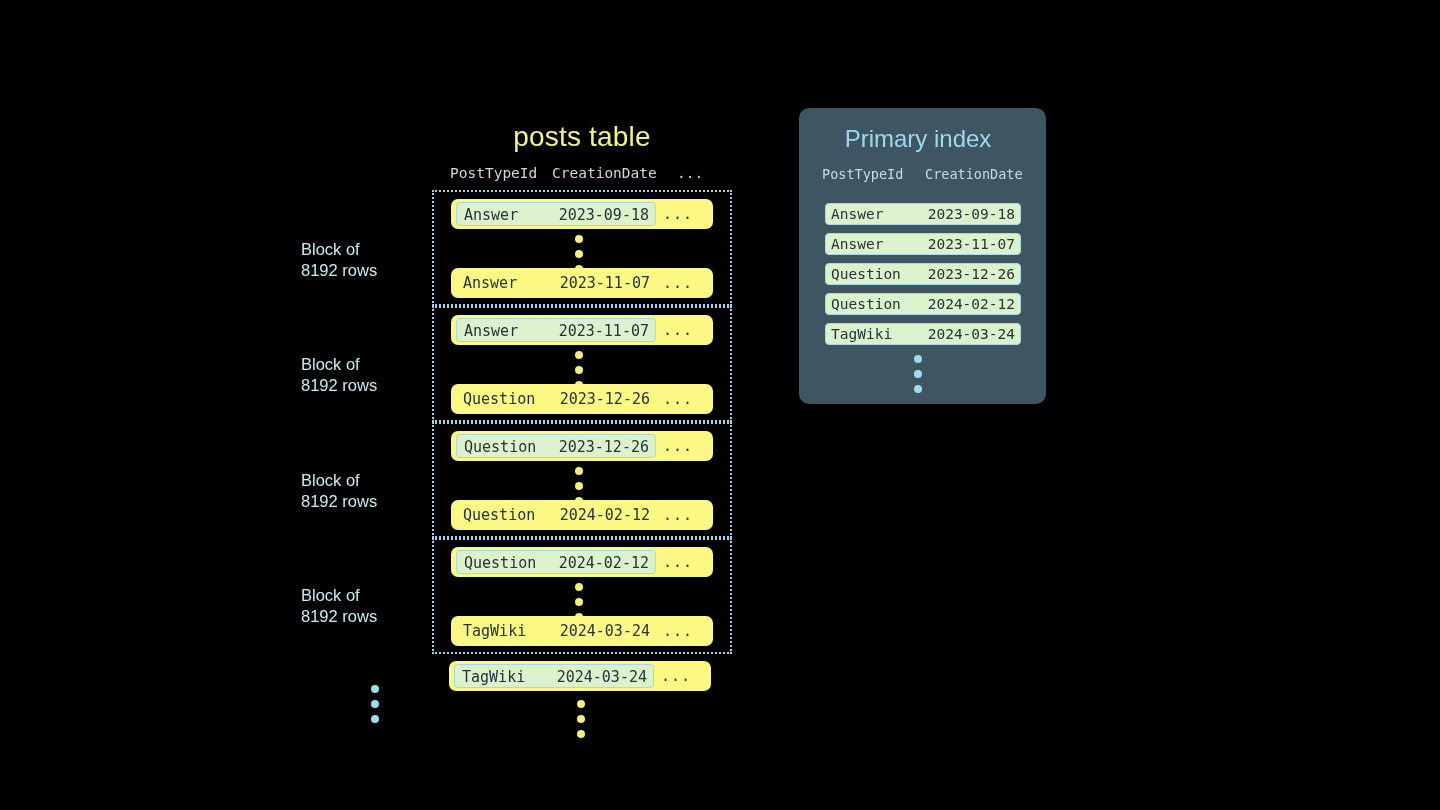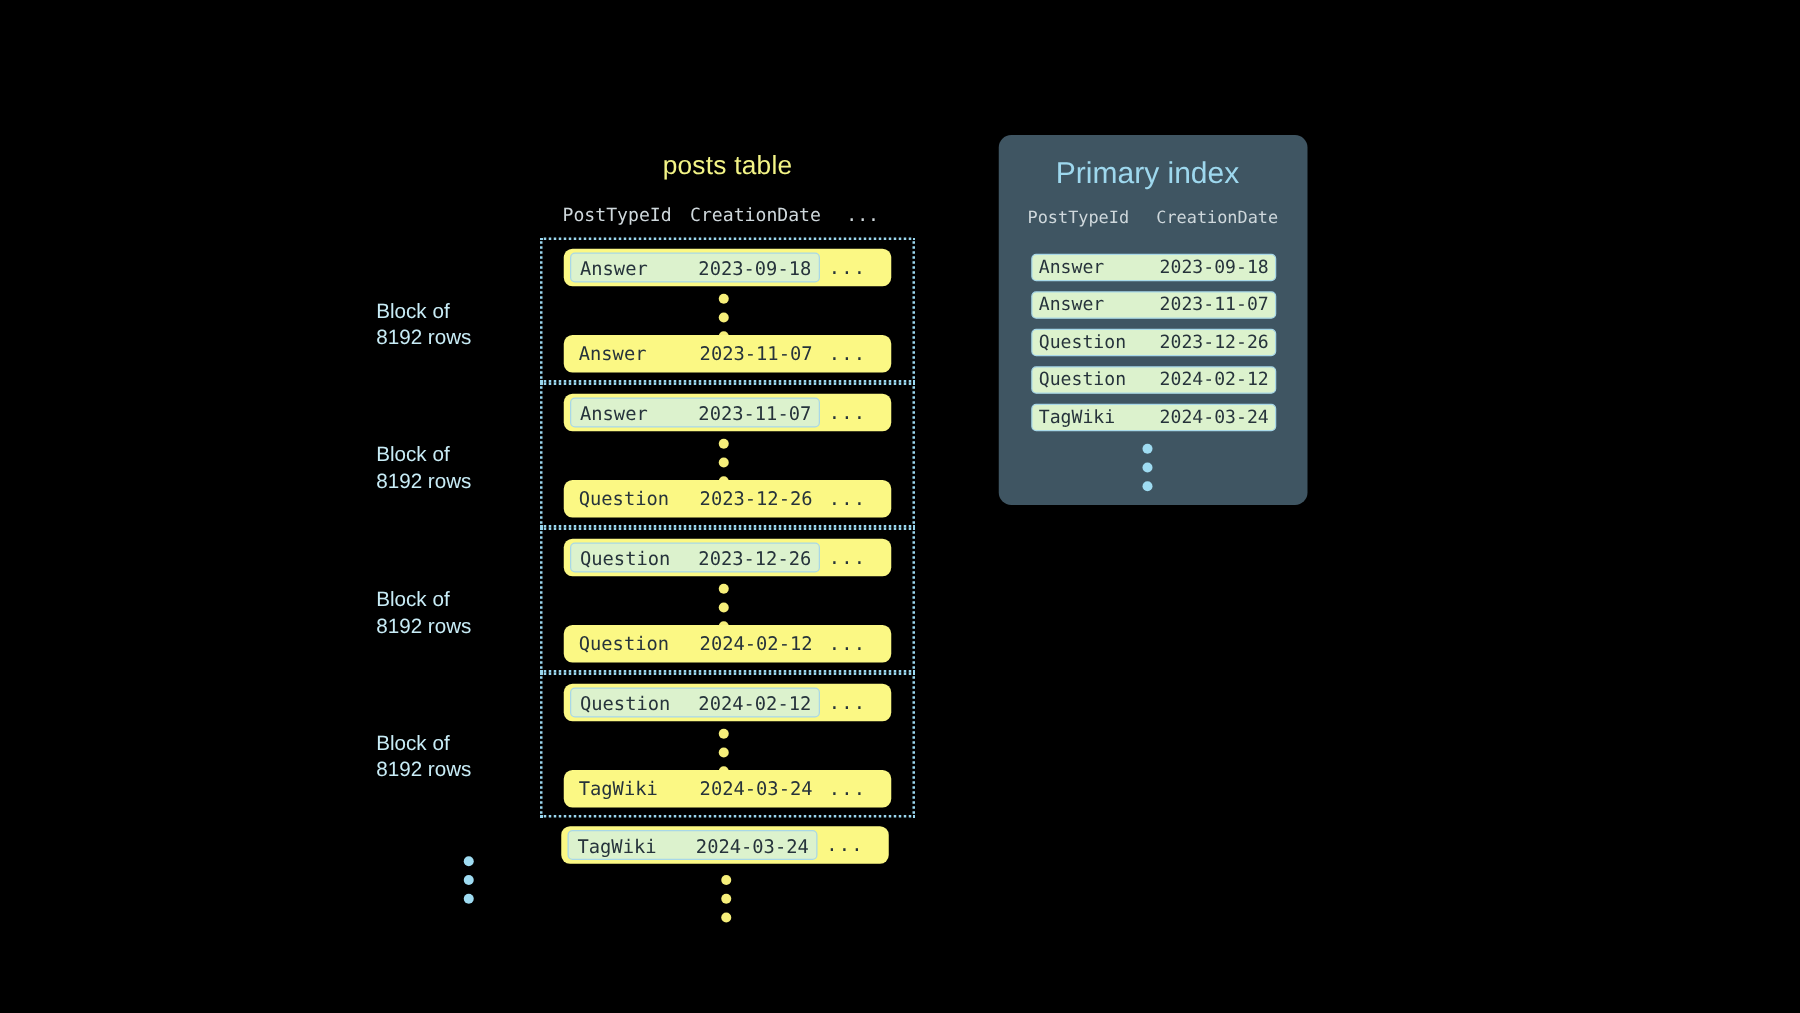"posts table" #posts-table-title { font-size: 21px -> 28px }
